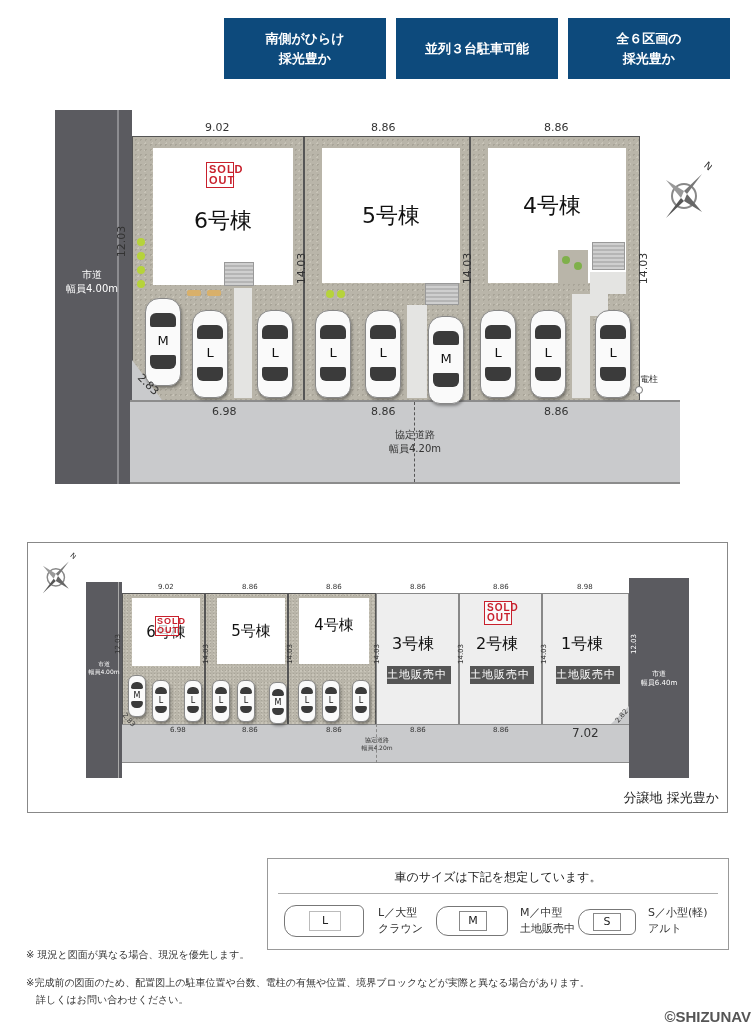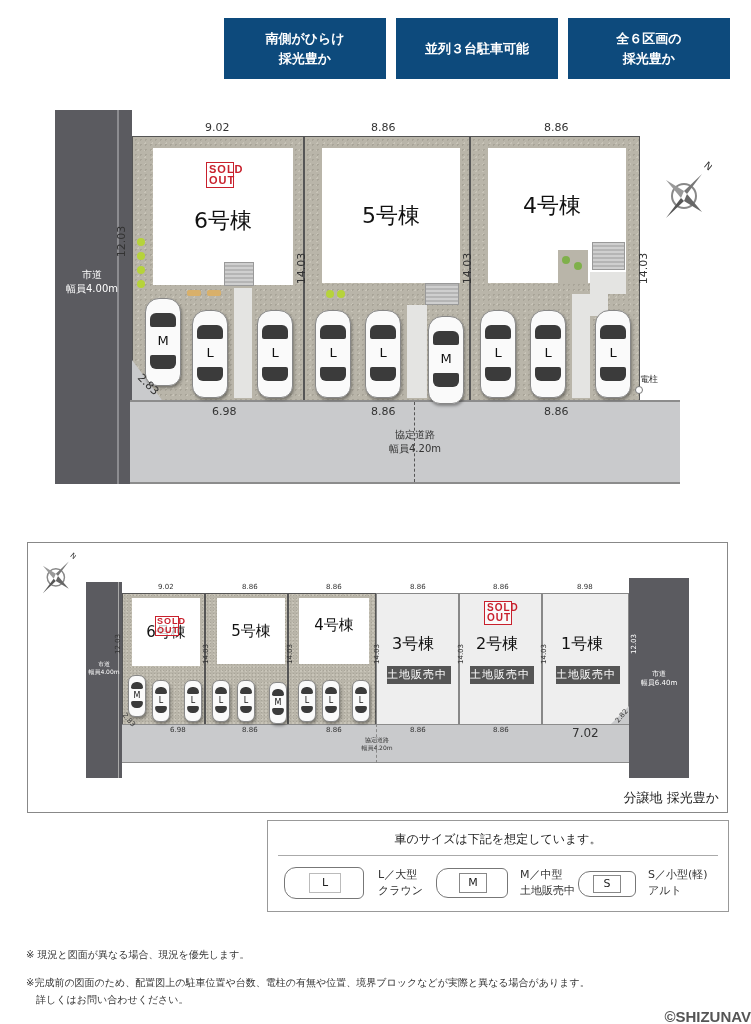"車のサイズは下記を想定しています。" .legend { top: 820px -> 858px }
